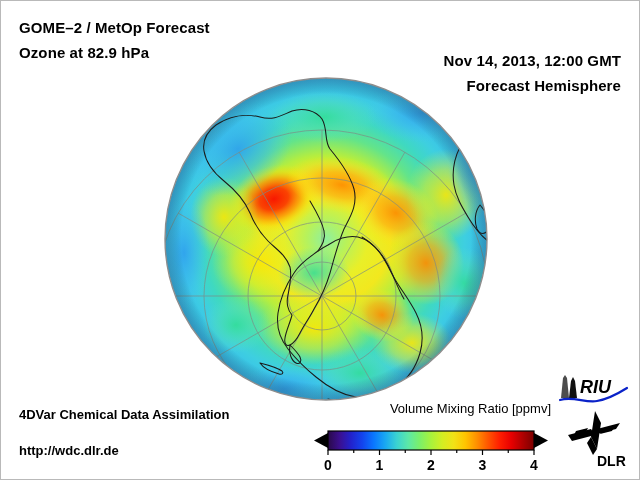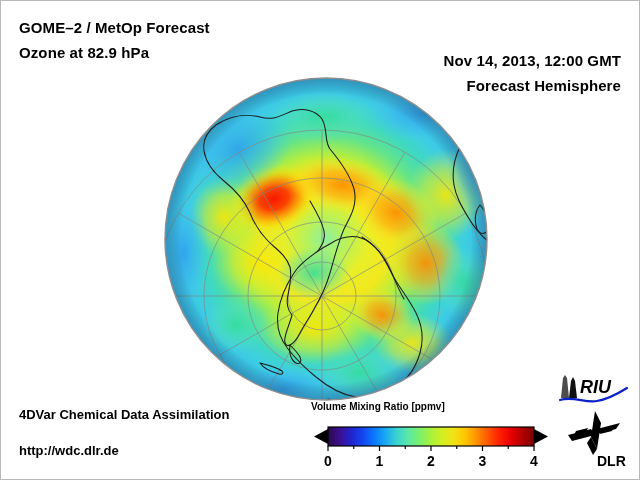"Volume Mixing Ratio [ppmv]" #cbar-title { font-size: 10px -> 13px; font-weight: bold -> normal; text-align: left -> right }
